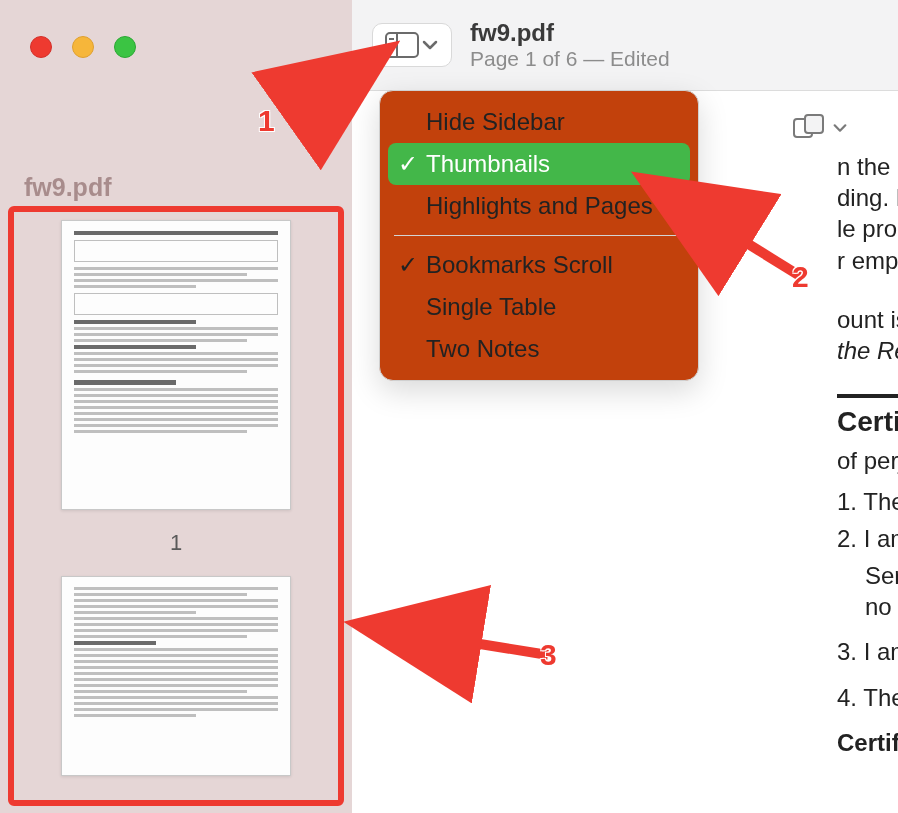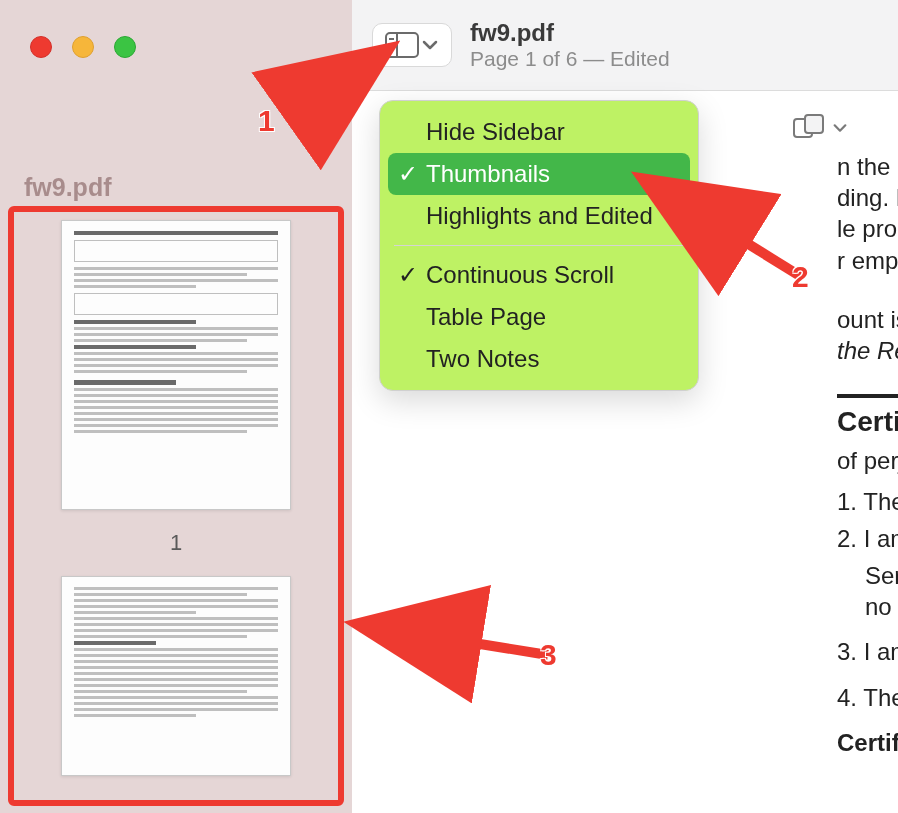"Hide Sidebar" .menu { background: #bef264 -> #c2410c; top: 100px -> 90px }
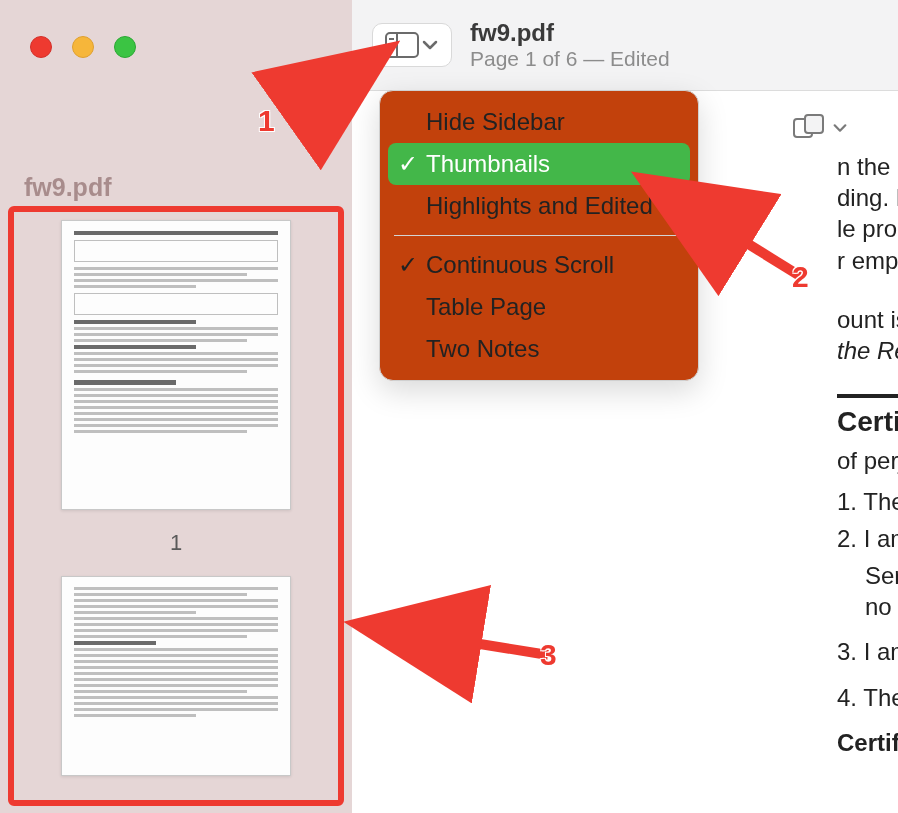"Highlights and Edited" span { text: Edited -> Pages }
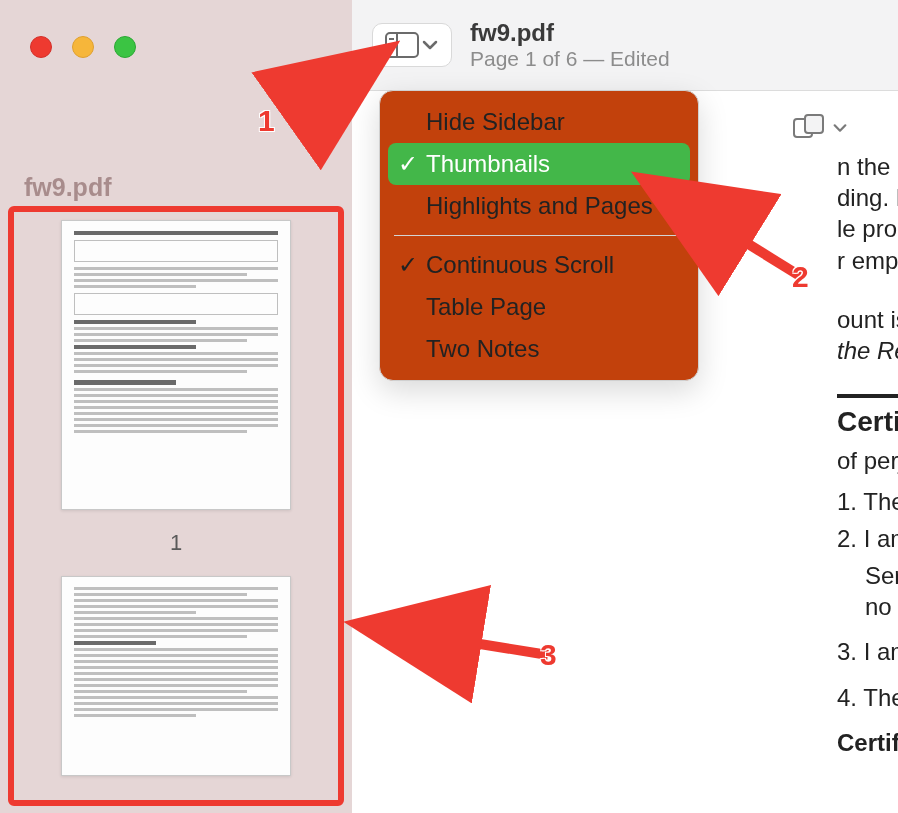"Continuous Scroll" span { text: Continuous -> Bookmarks }
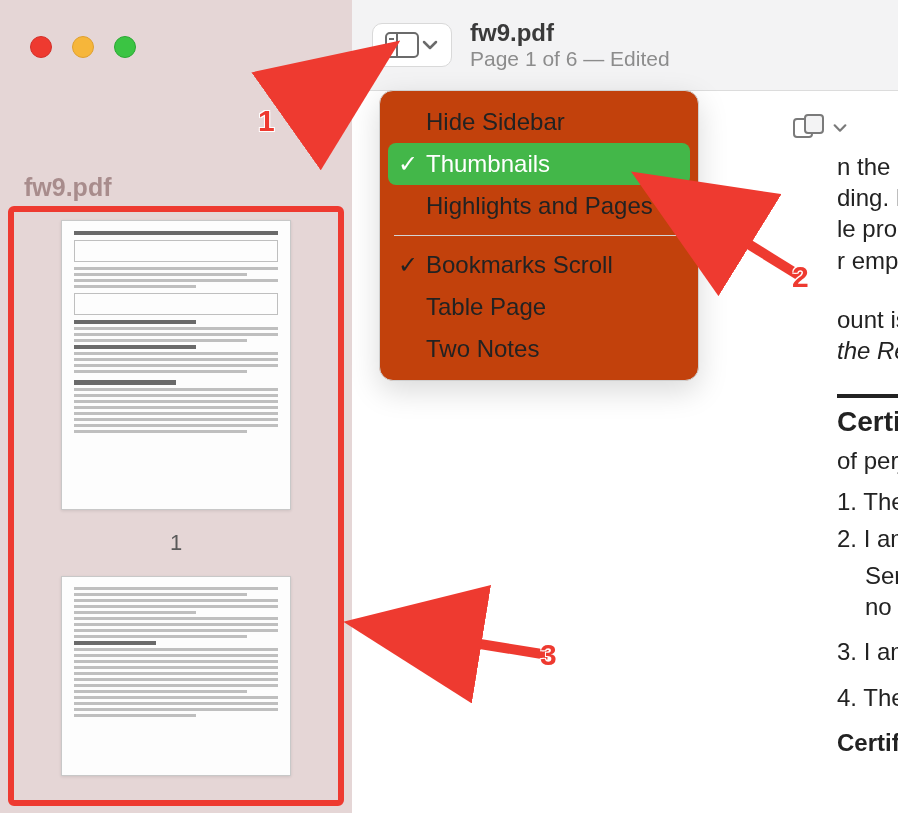"Table Page" span { text: Table Page -> Single Table }
